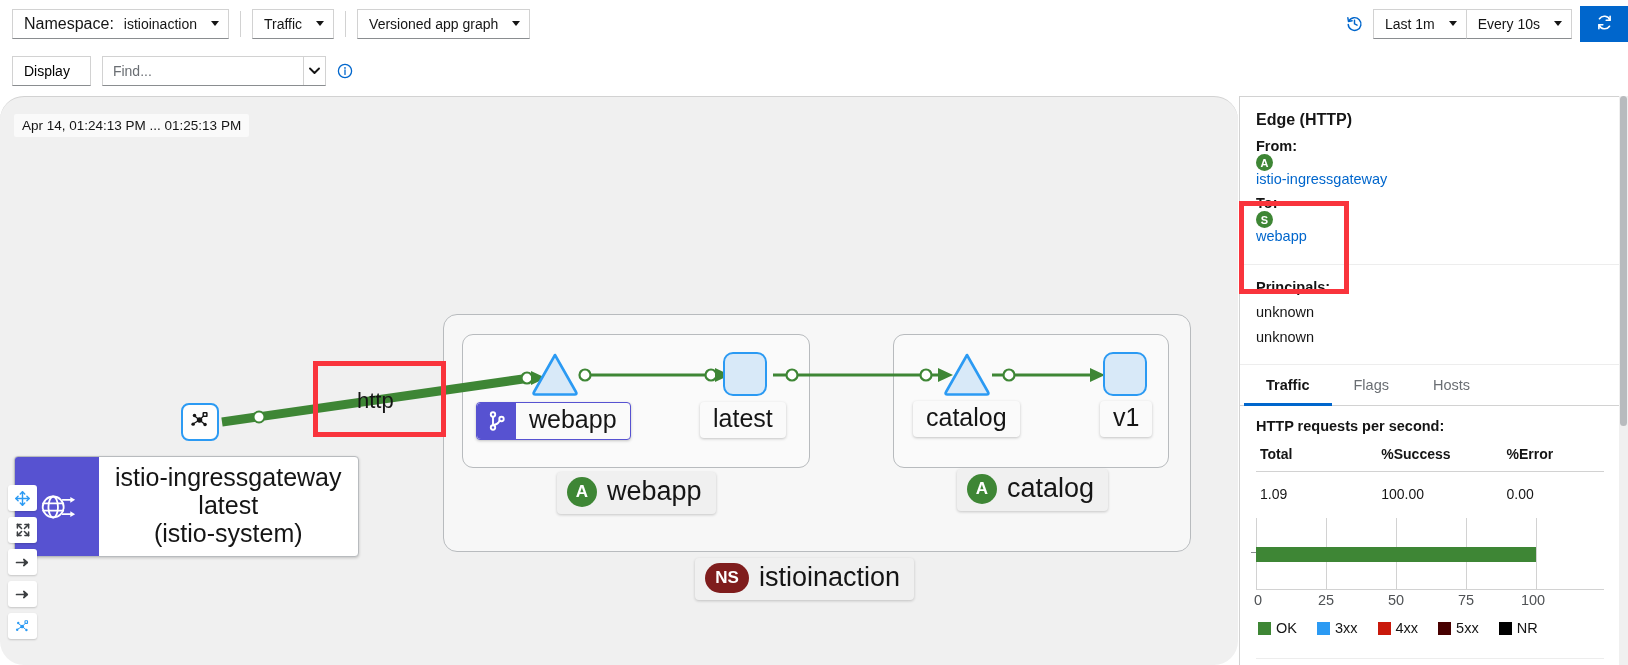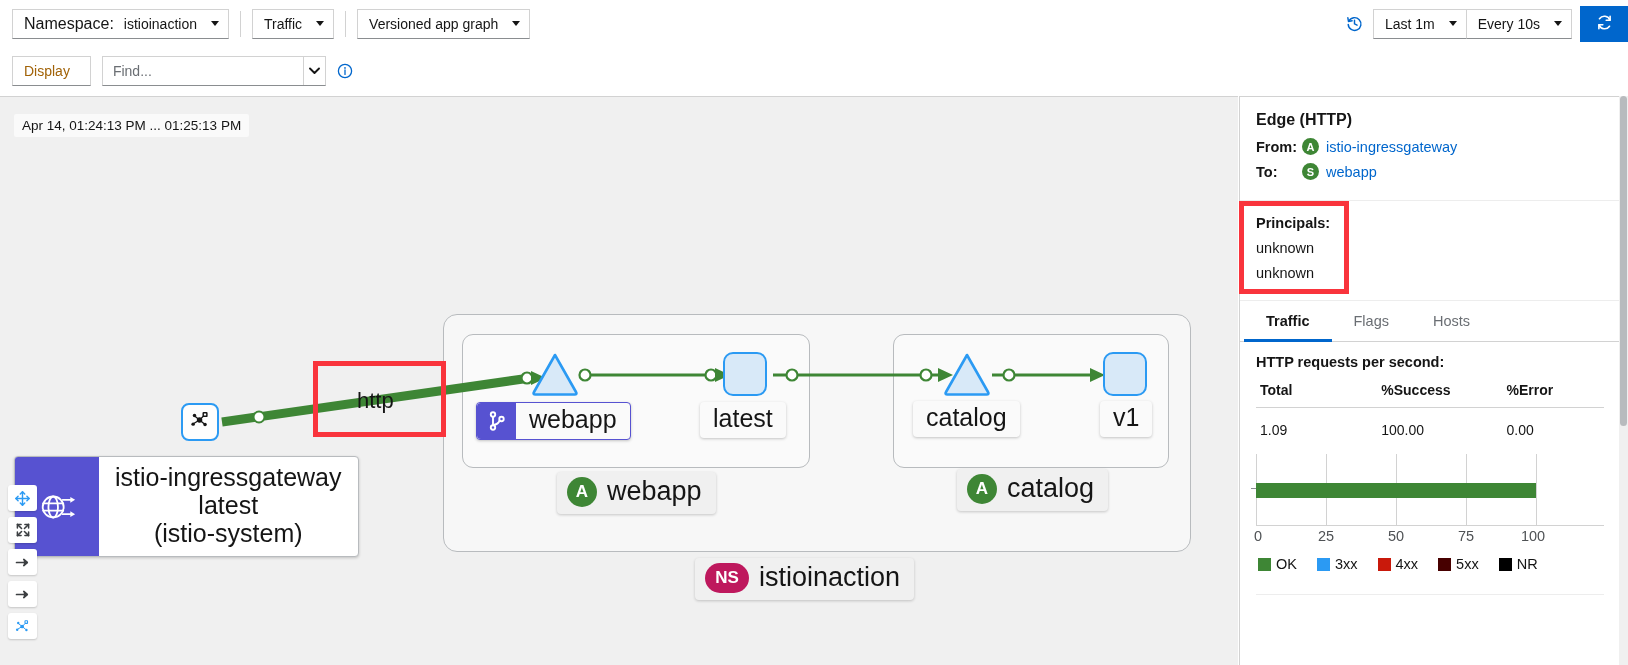"Display" .display-btn { color: #a16207 -> #000000 }
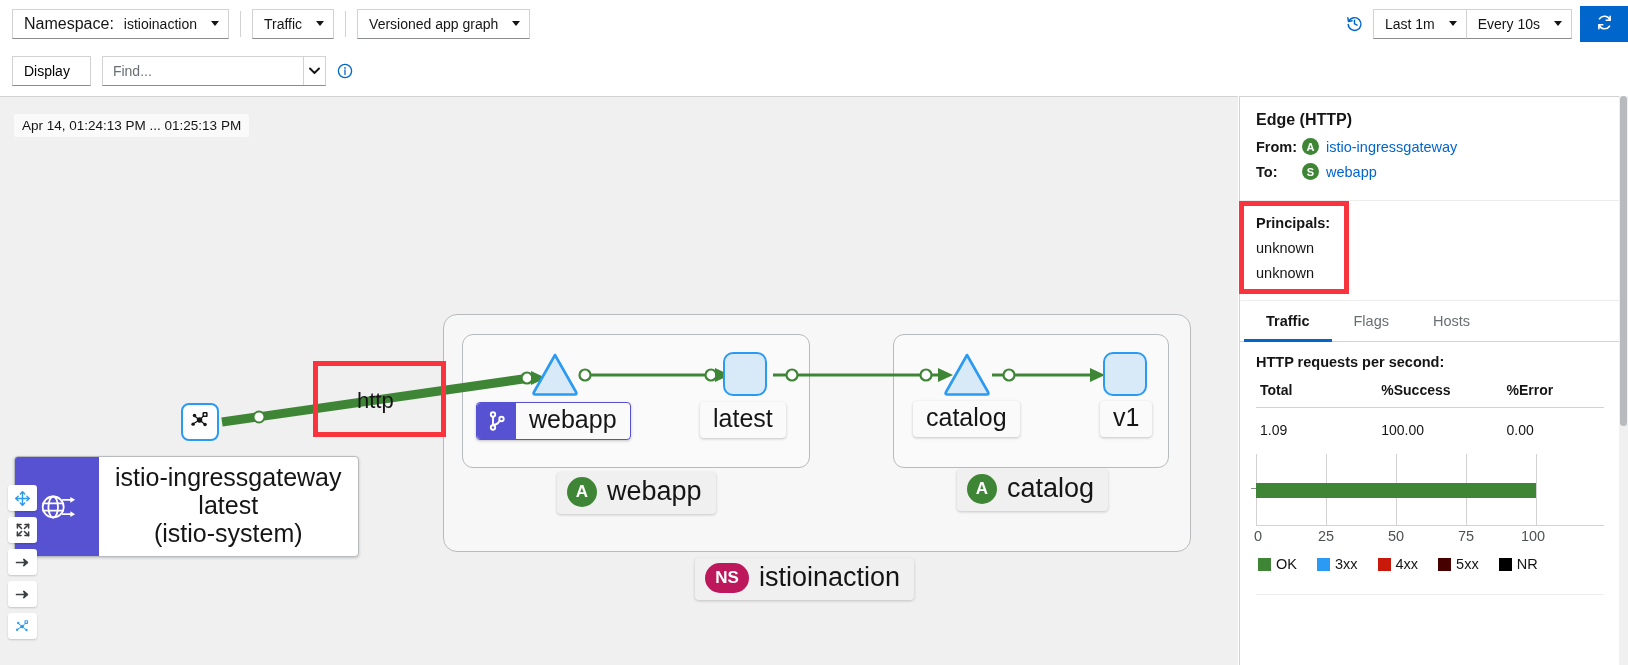"Apr 14, 01:24:13 PM ..." .graph { border-radius: none -> 24px }
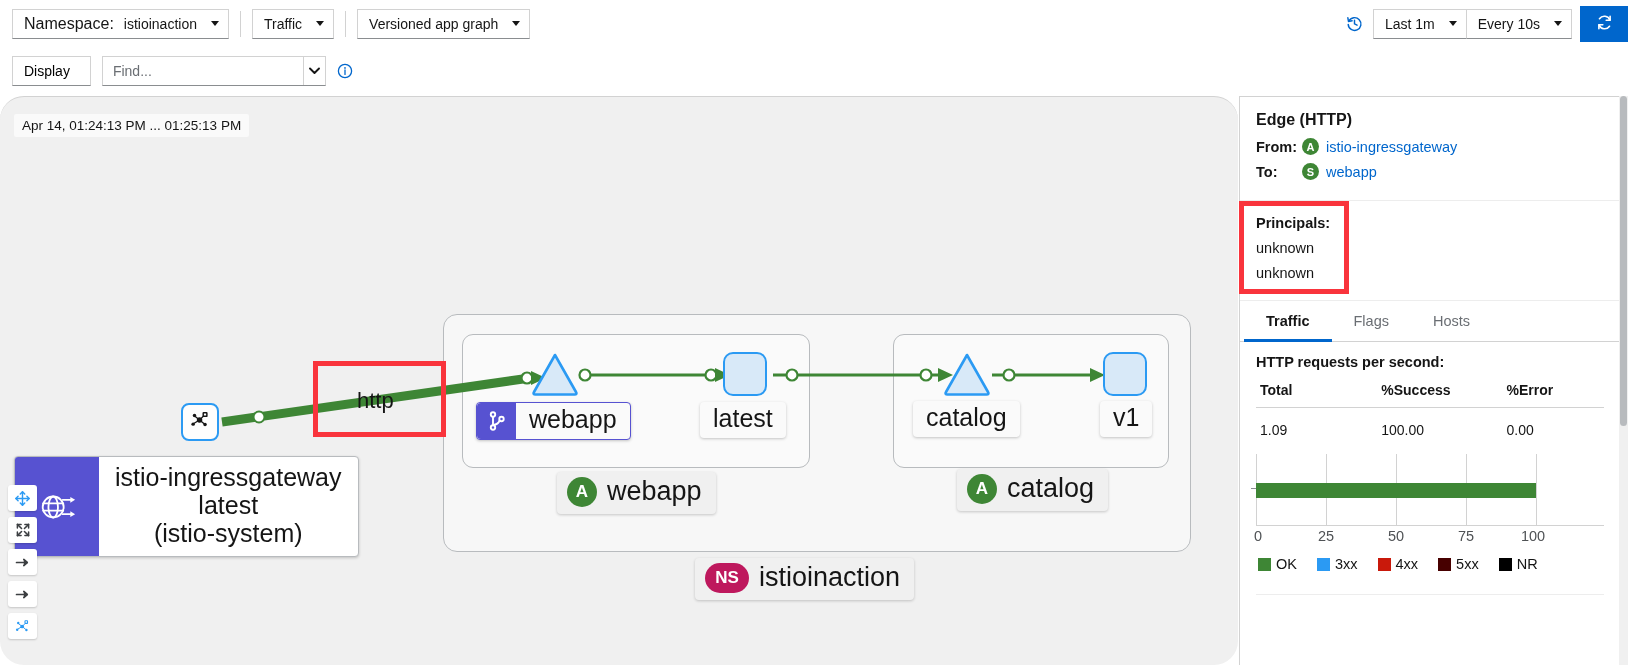"From:" .side-row { align-items: flex-end -> flex-start; flex-direction: none -> column }
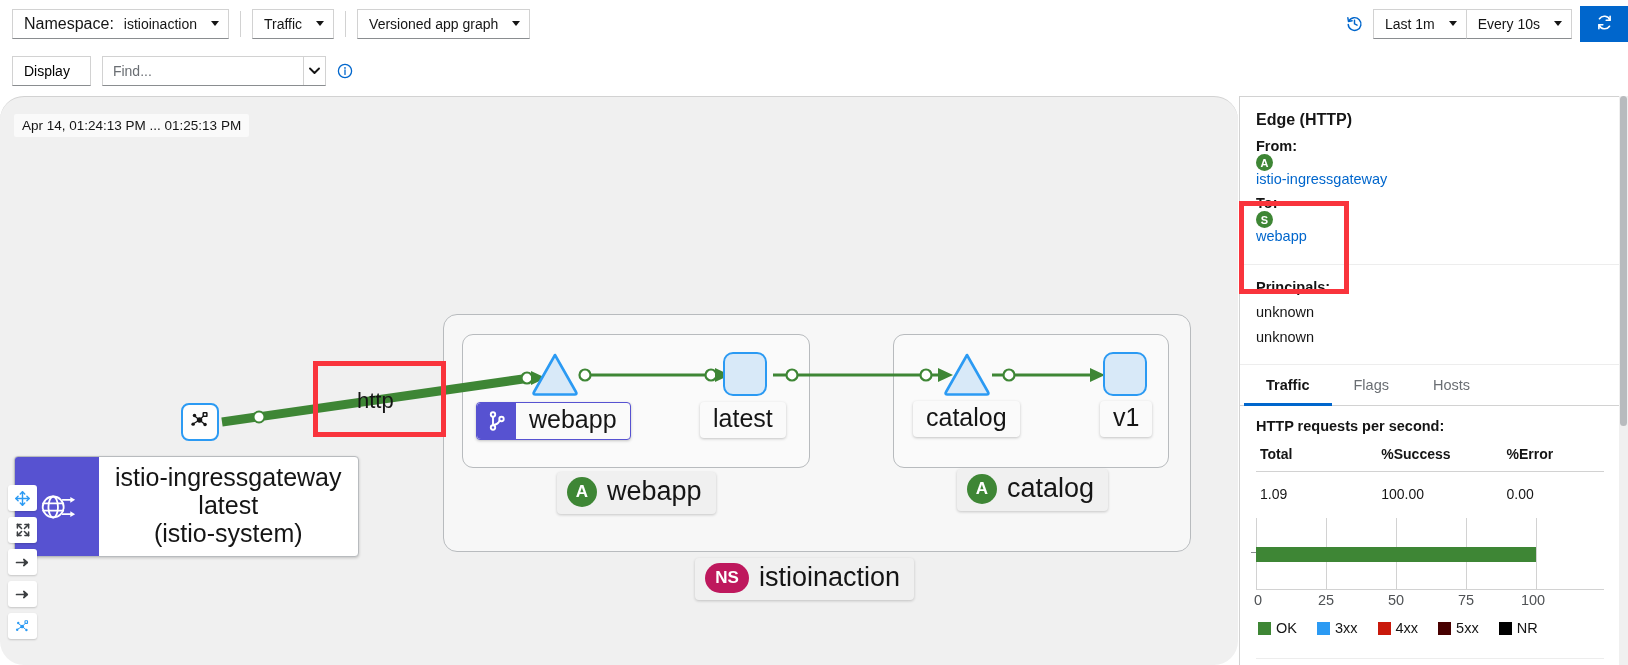"NS" .ns-badge-pill { background: #be185d -> #7f1d1d }
